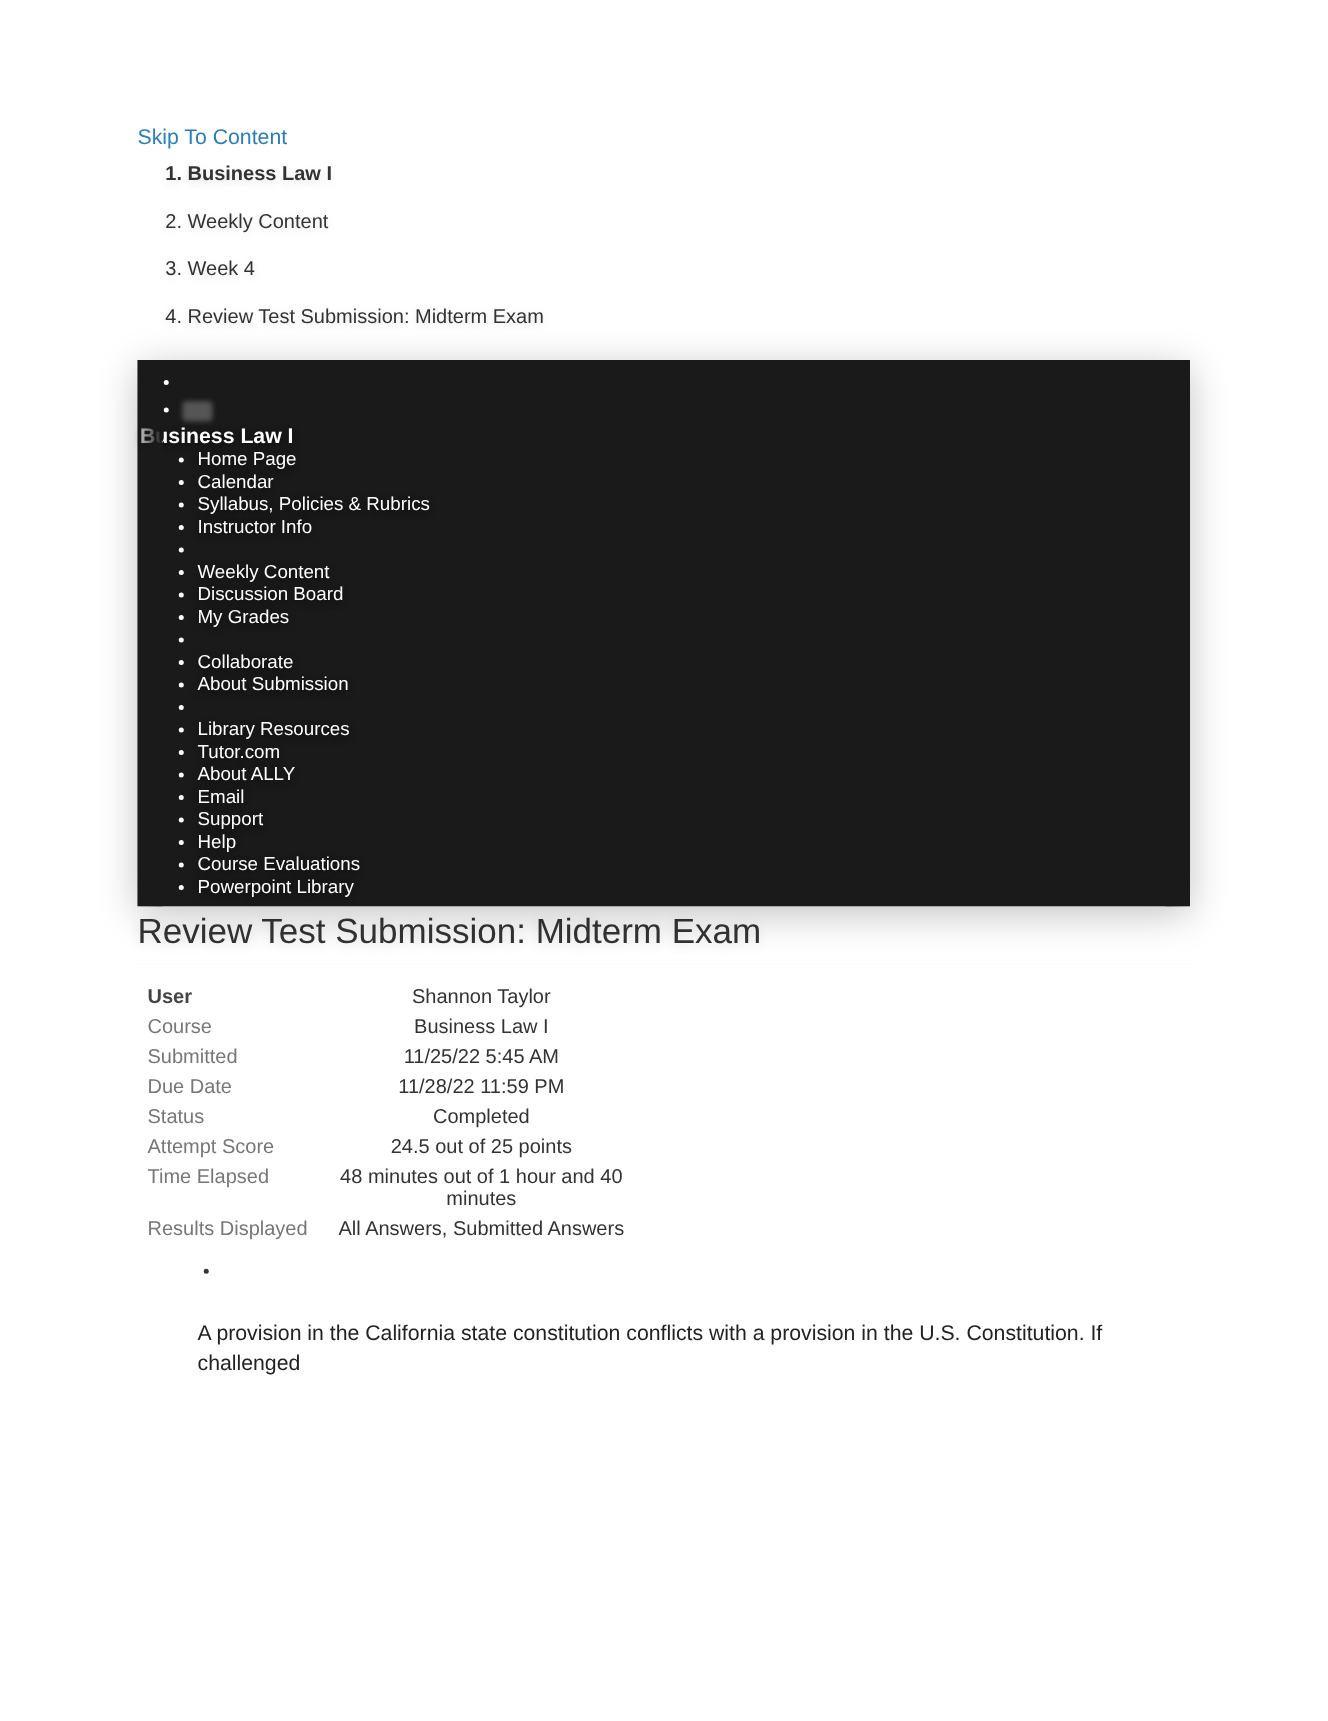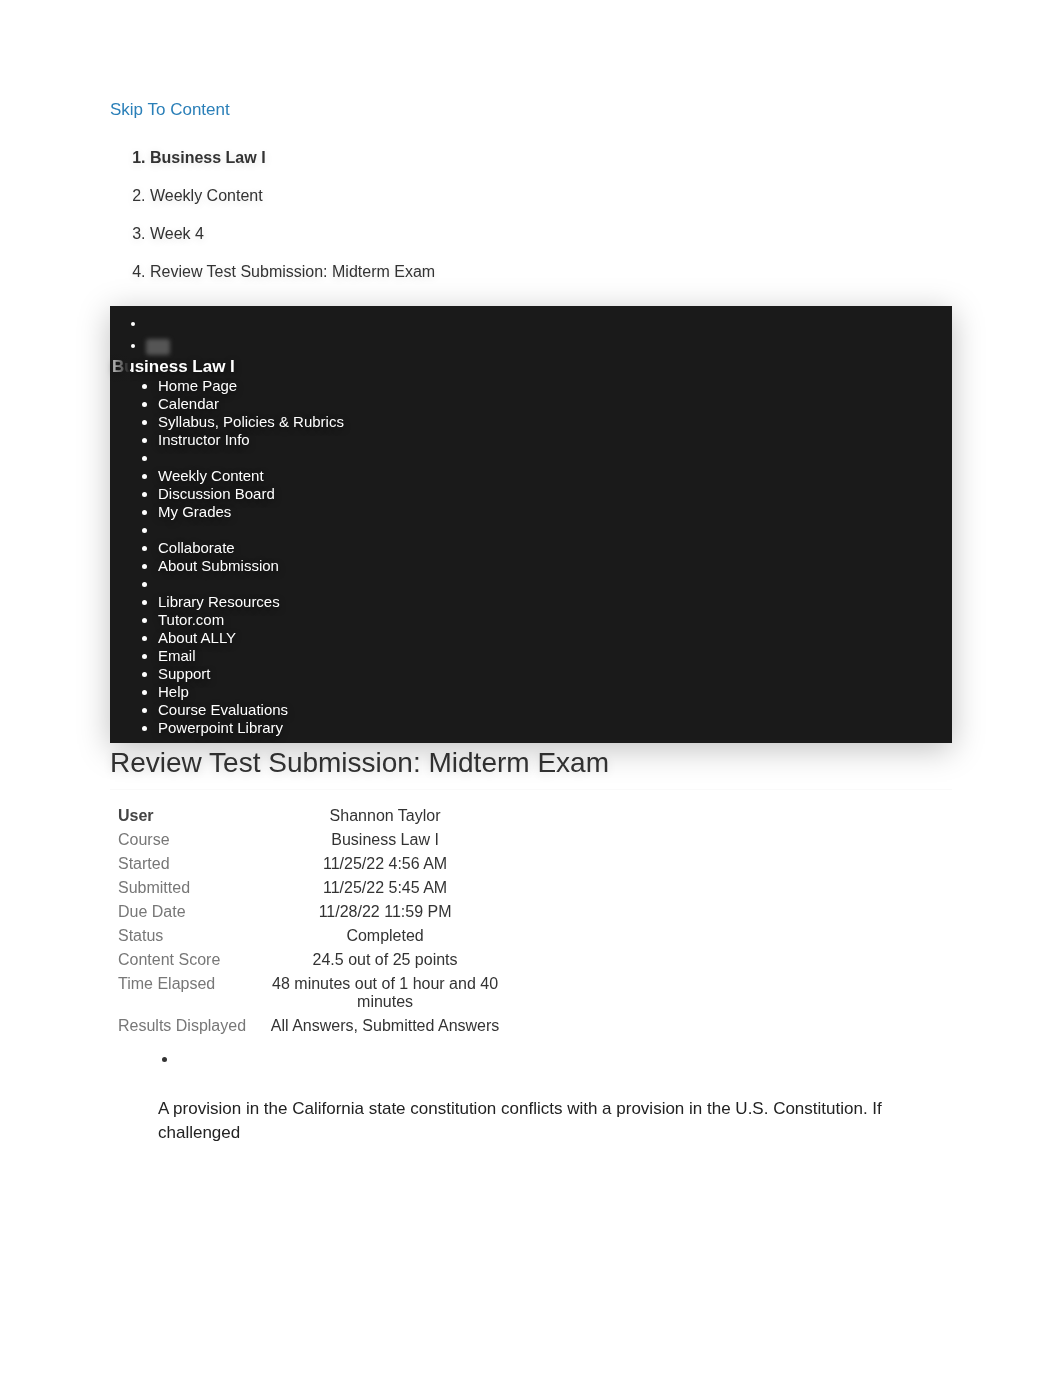"Skip To Content" .skip-link { margin-bottom: 29px -> 11px }
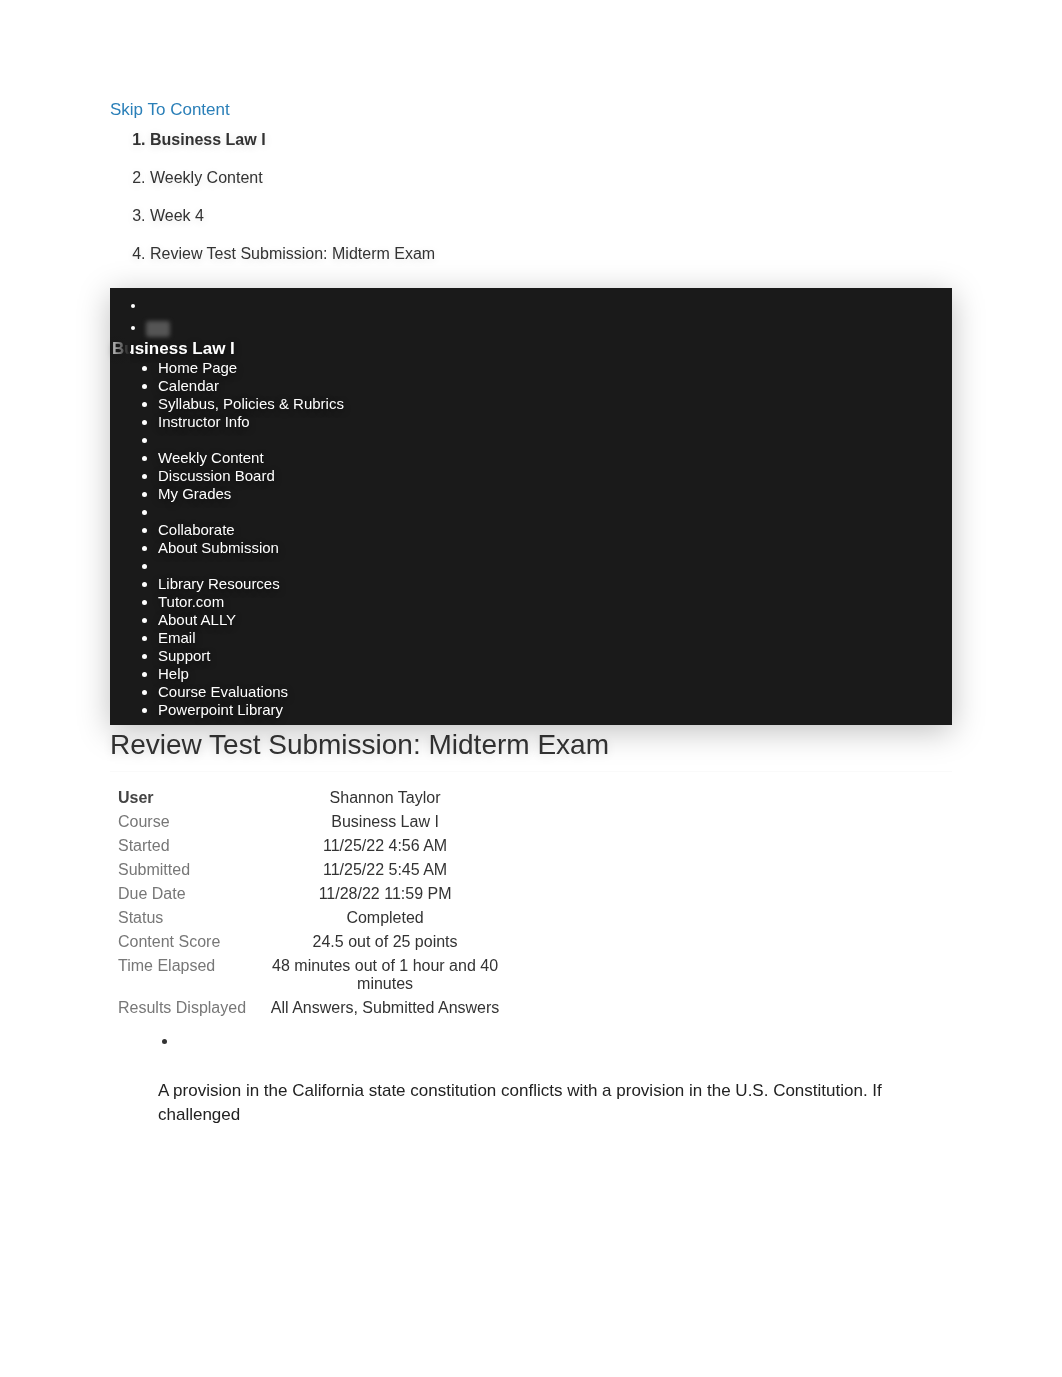"Started" tr { html: <tr> <td>Started</td> <td>11/25/22 4:56 AM</td> </tr> -> none }
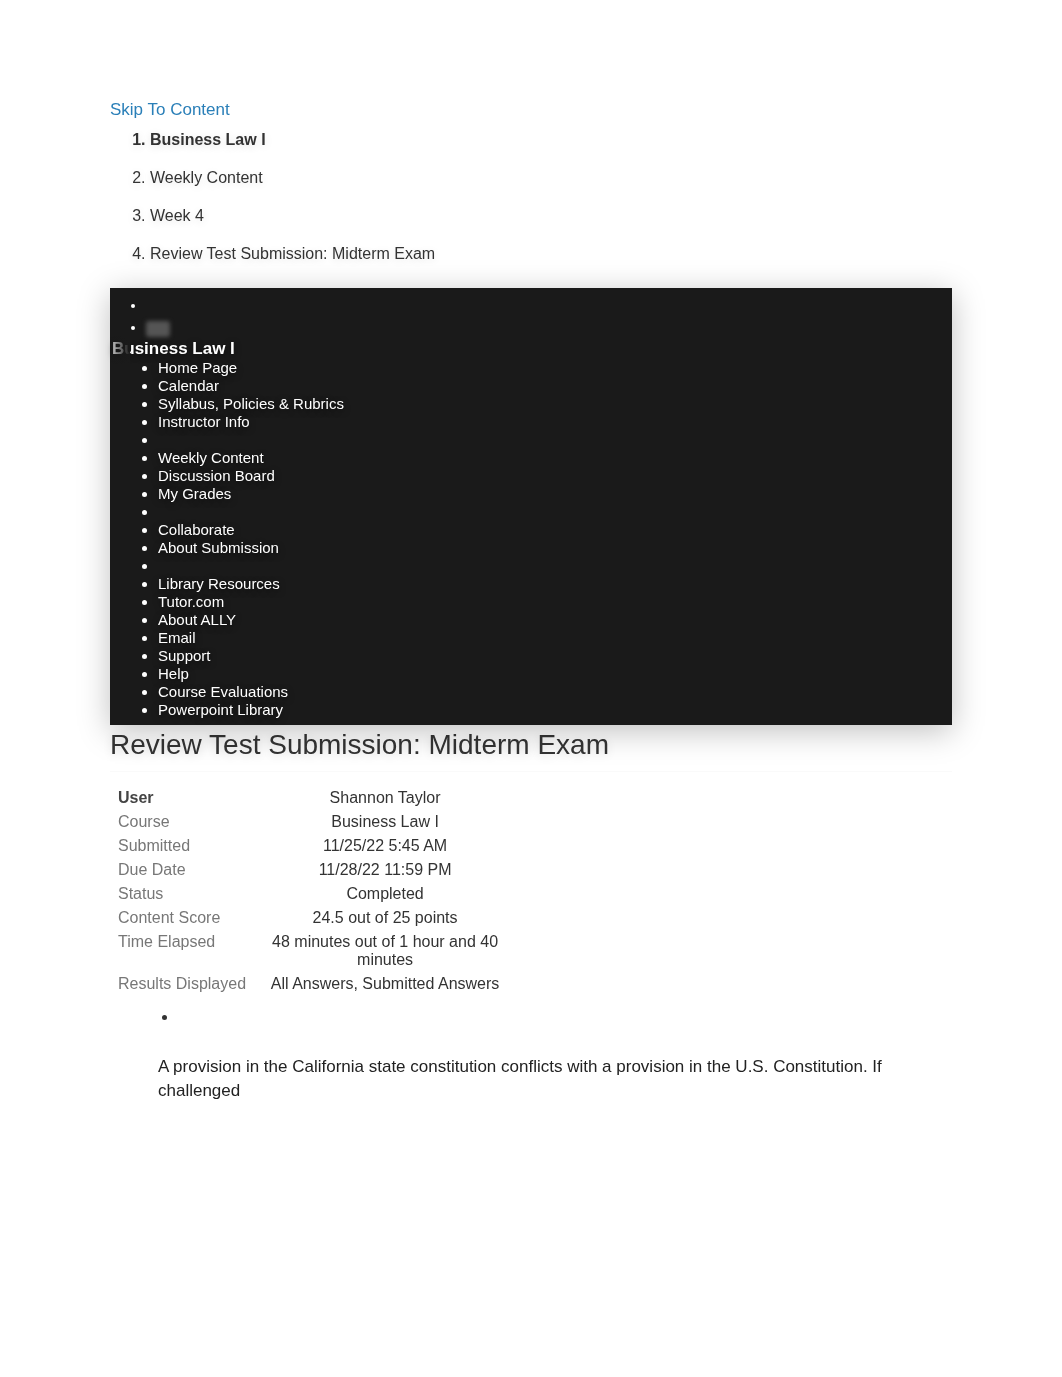"Content Score" td.label { text: Content -> Attempt }
